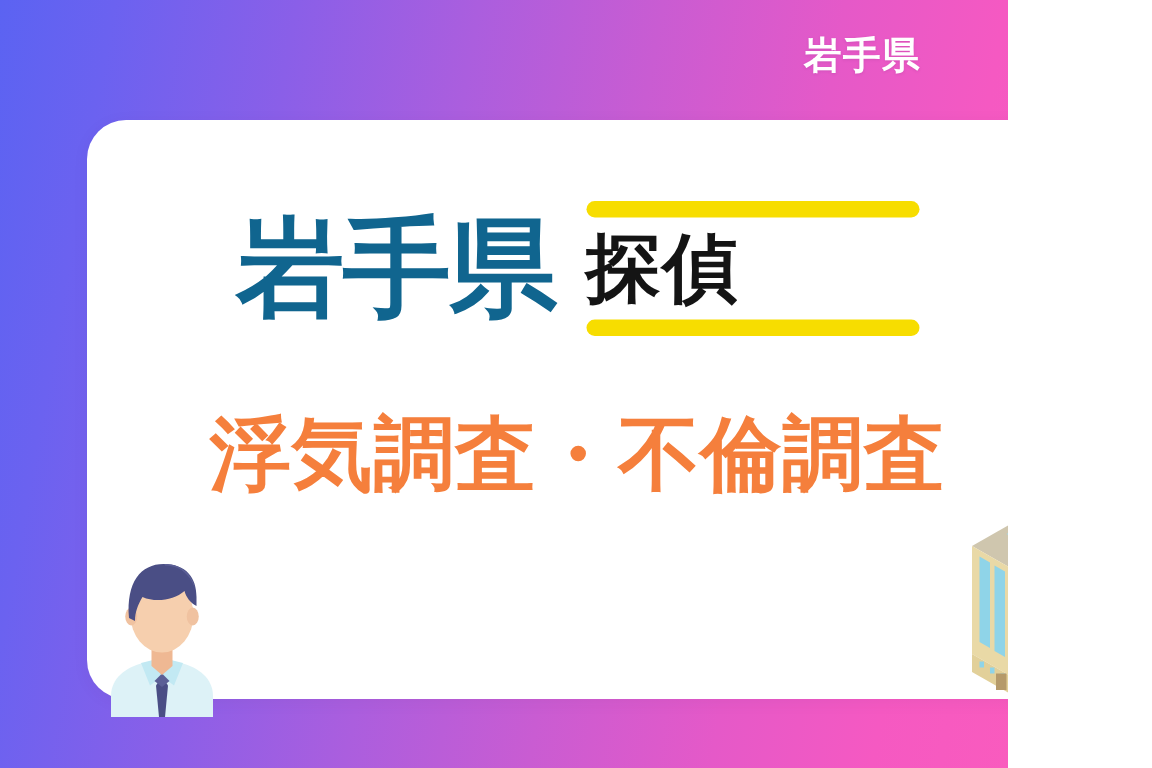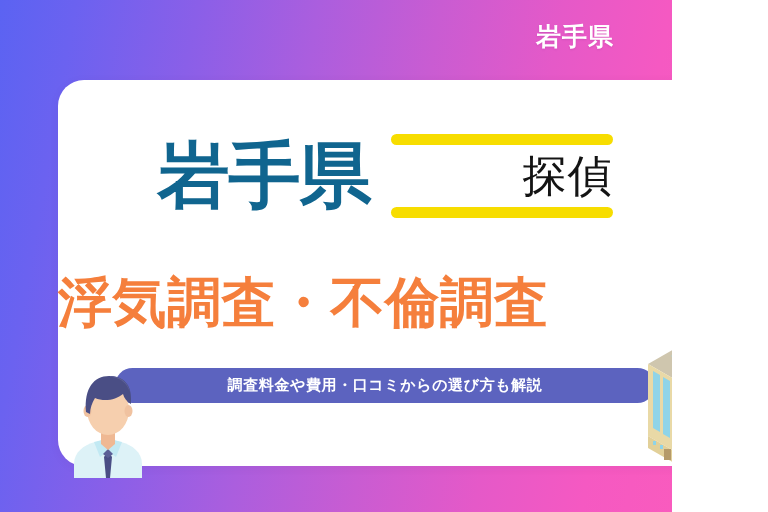"探偵" .detective-word { font-size: 44px -> 50px; font-weight: 400 -> 700; text-align: right -> left }
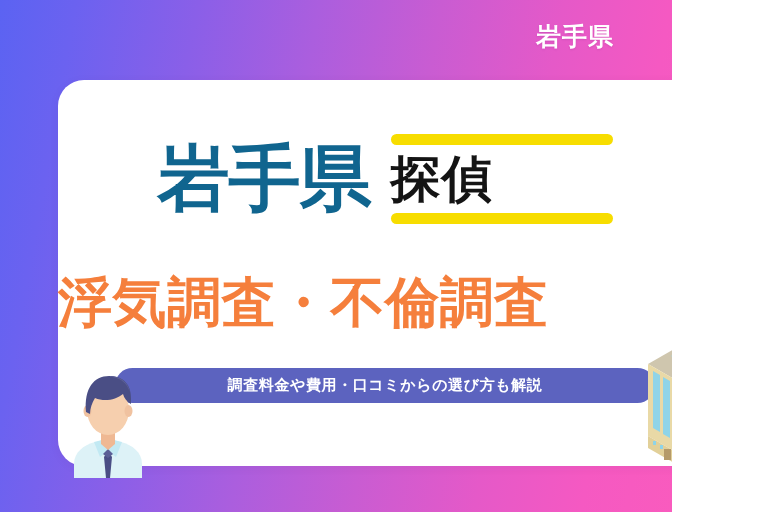"浮気調査・不倫調査" .orange-sub { text-align: none -> center }
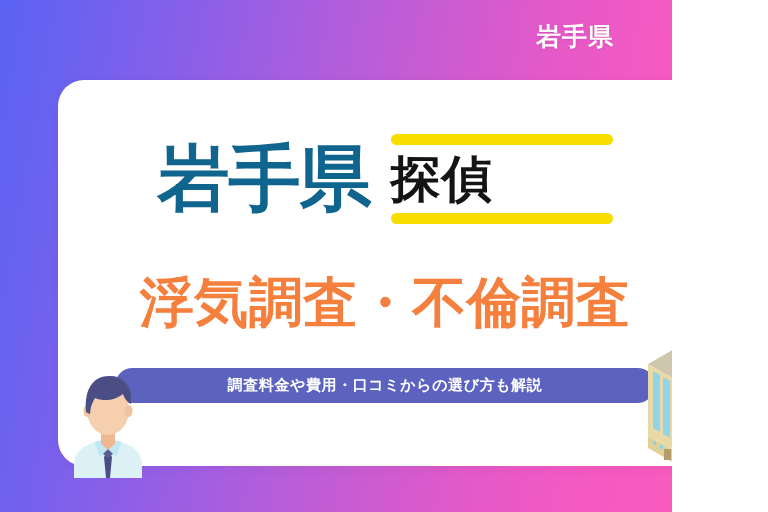"調査料金や費用・口コミからの選び方も解説" div.pill { html: <div> <span>調査料金や費用・口コミからの選び方も解説</span> </div> -> none }
